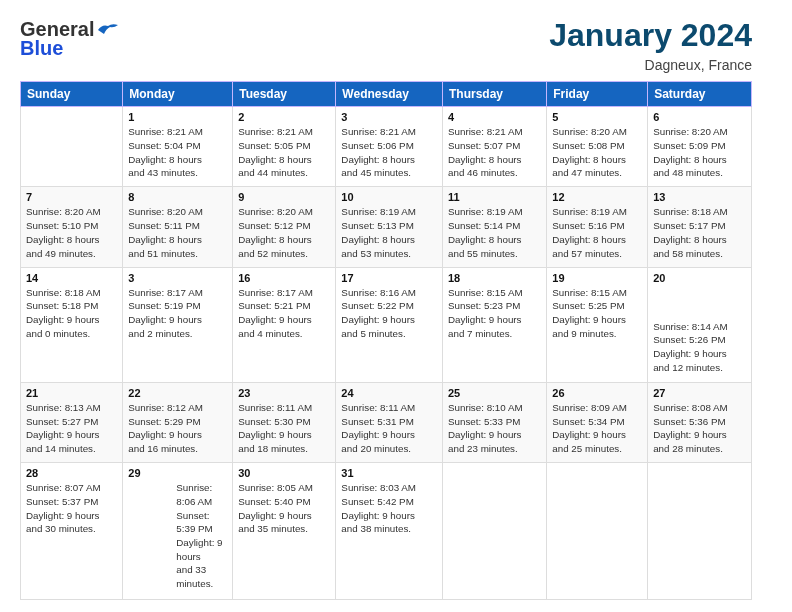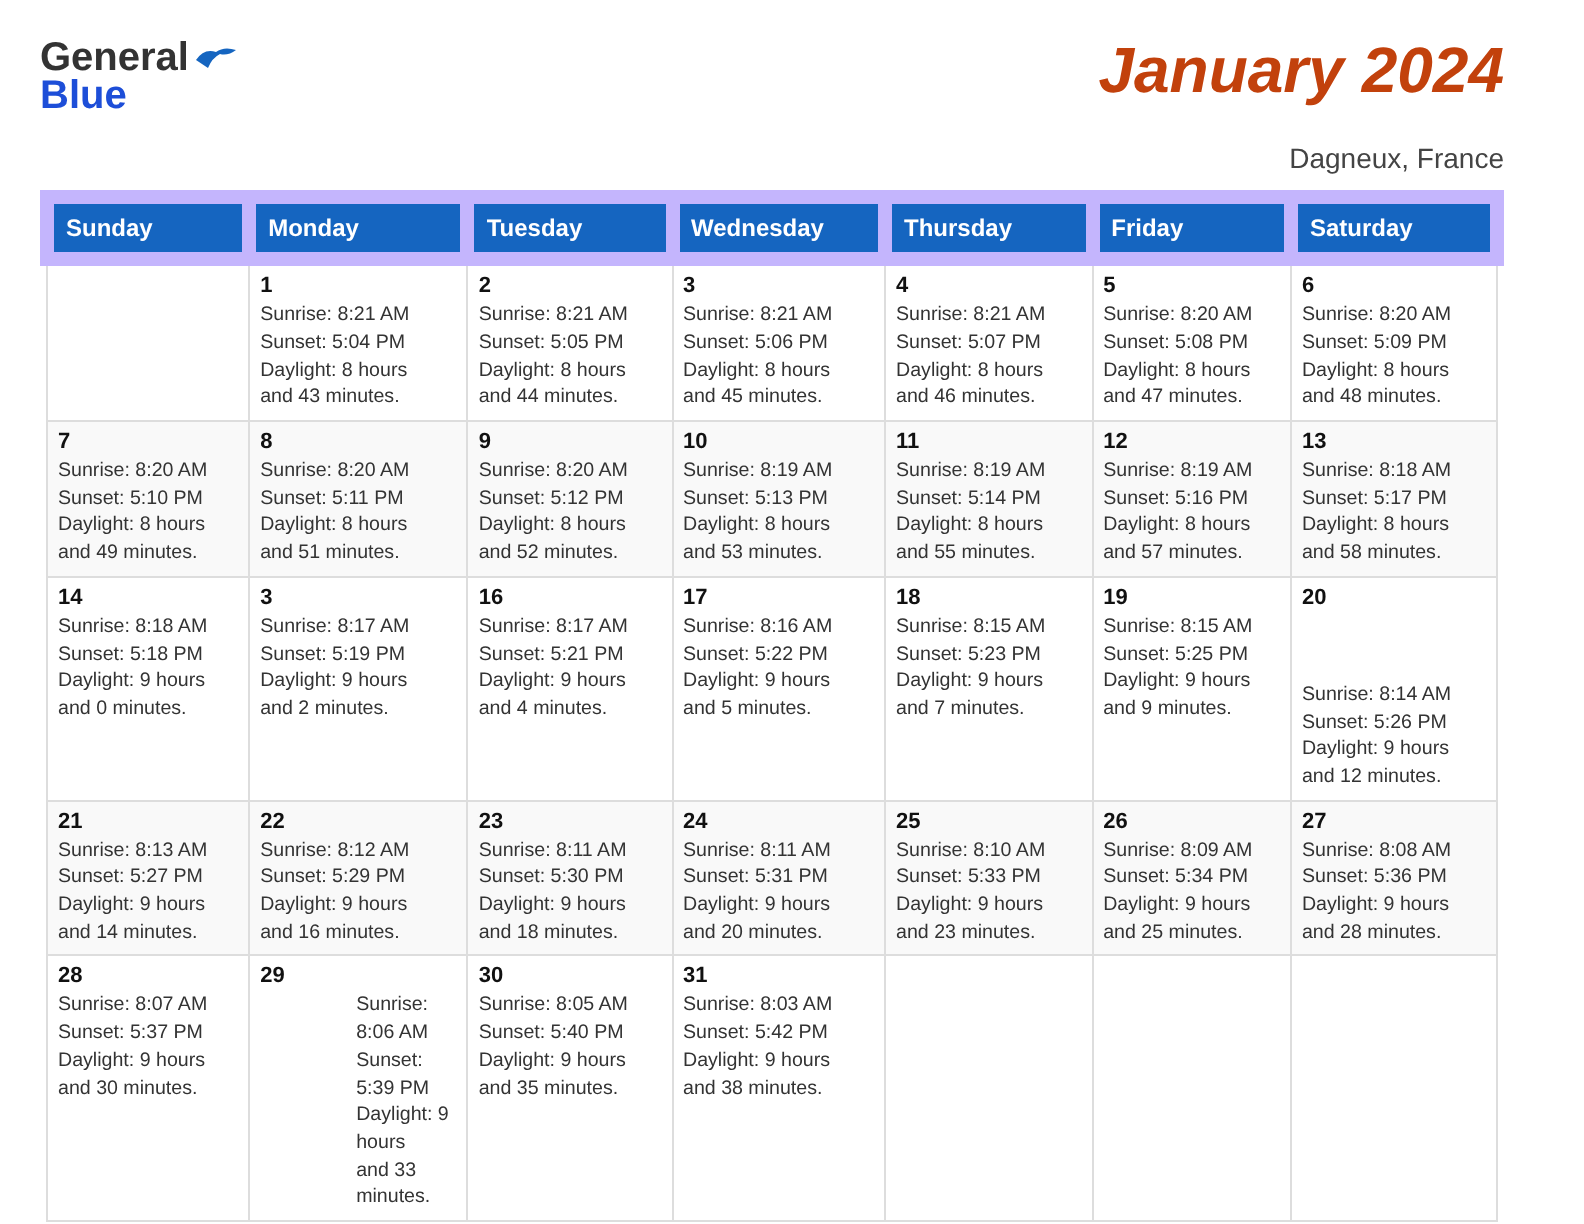"January 2024" .month-title { color: #c2410c -> #0c4a6e; font-style: italic -> none }
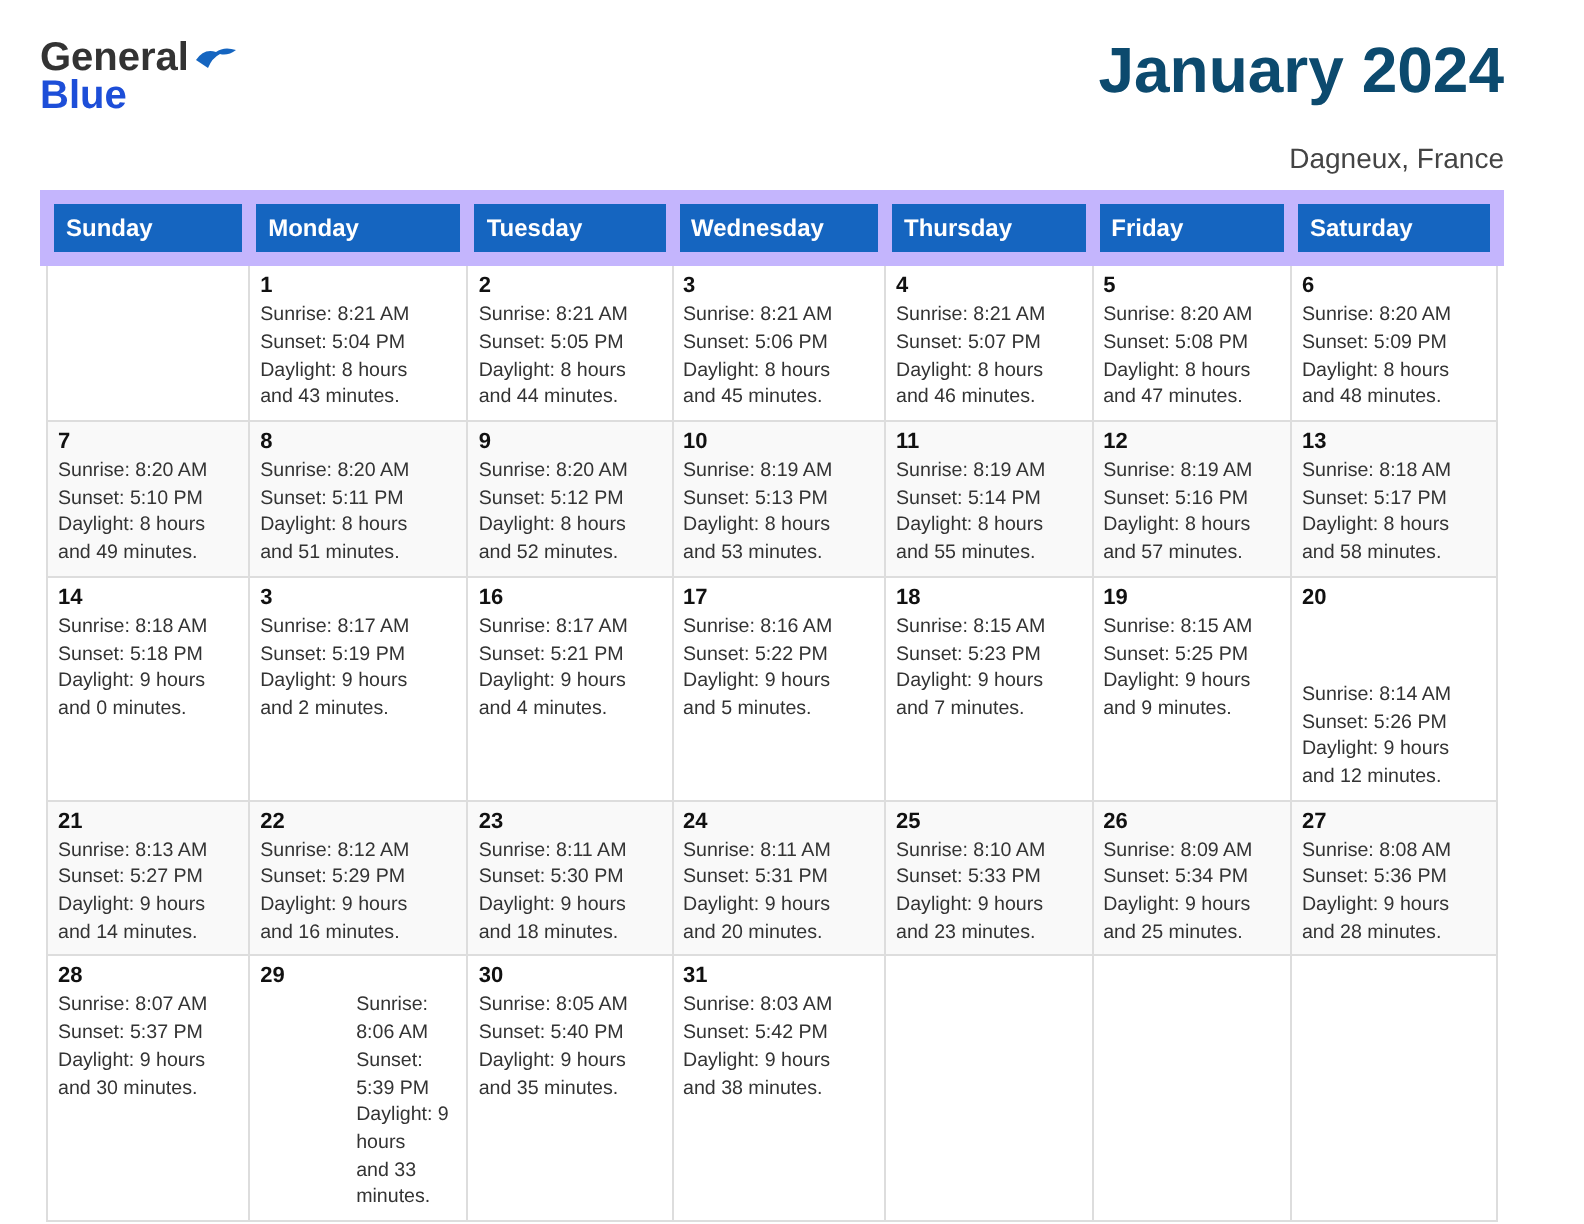"Dagneux, France" .location { margin-top: 18px -> 4px }
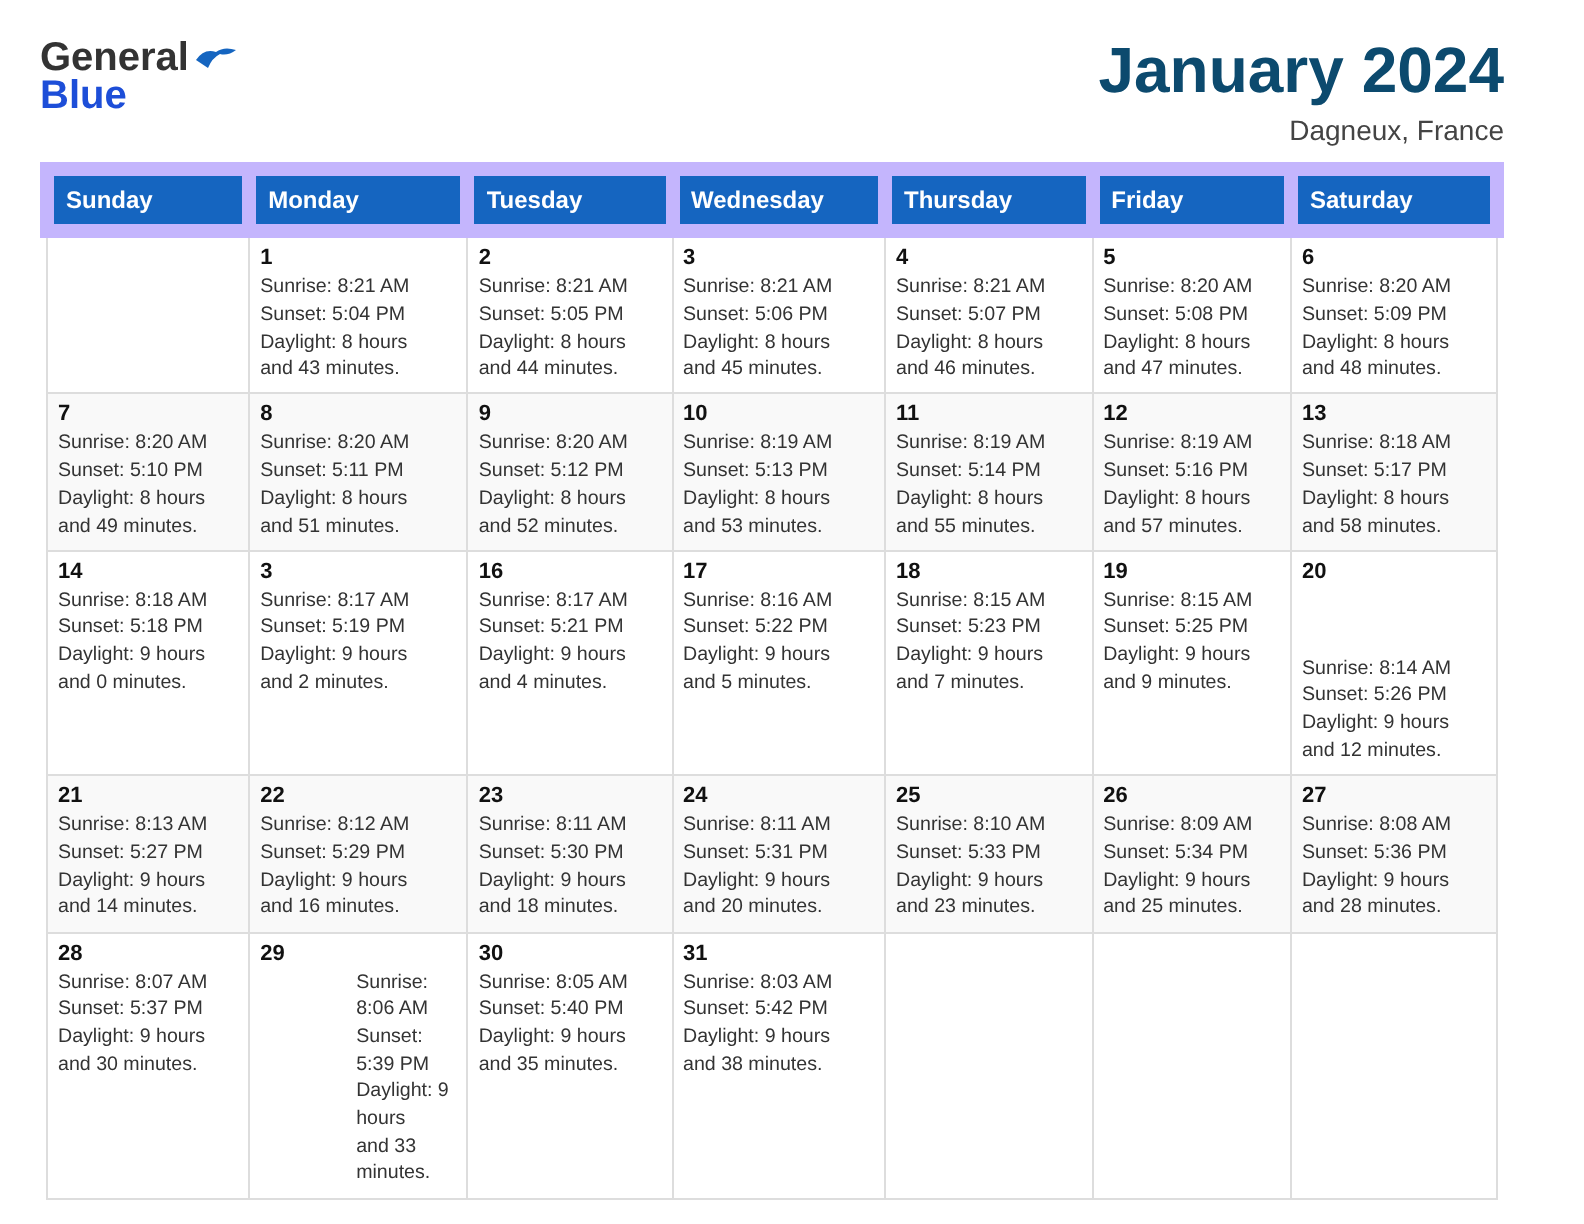"Sunday" .calendar th { border: 7px solid #c4b5fd -> 1px solid #c4b5fd }
